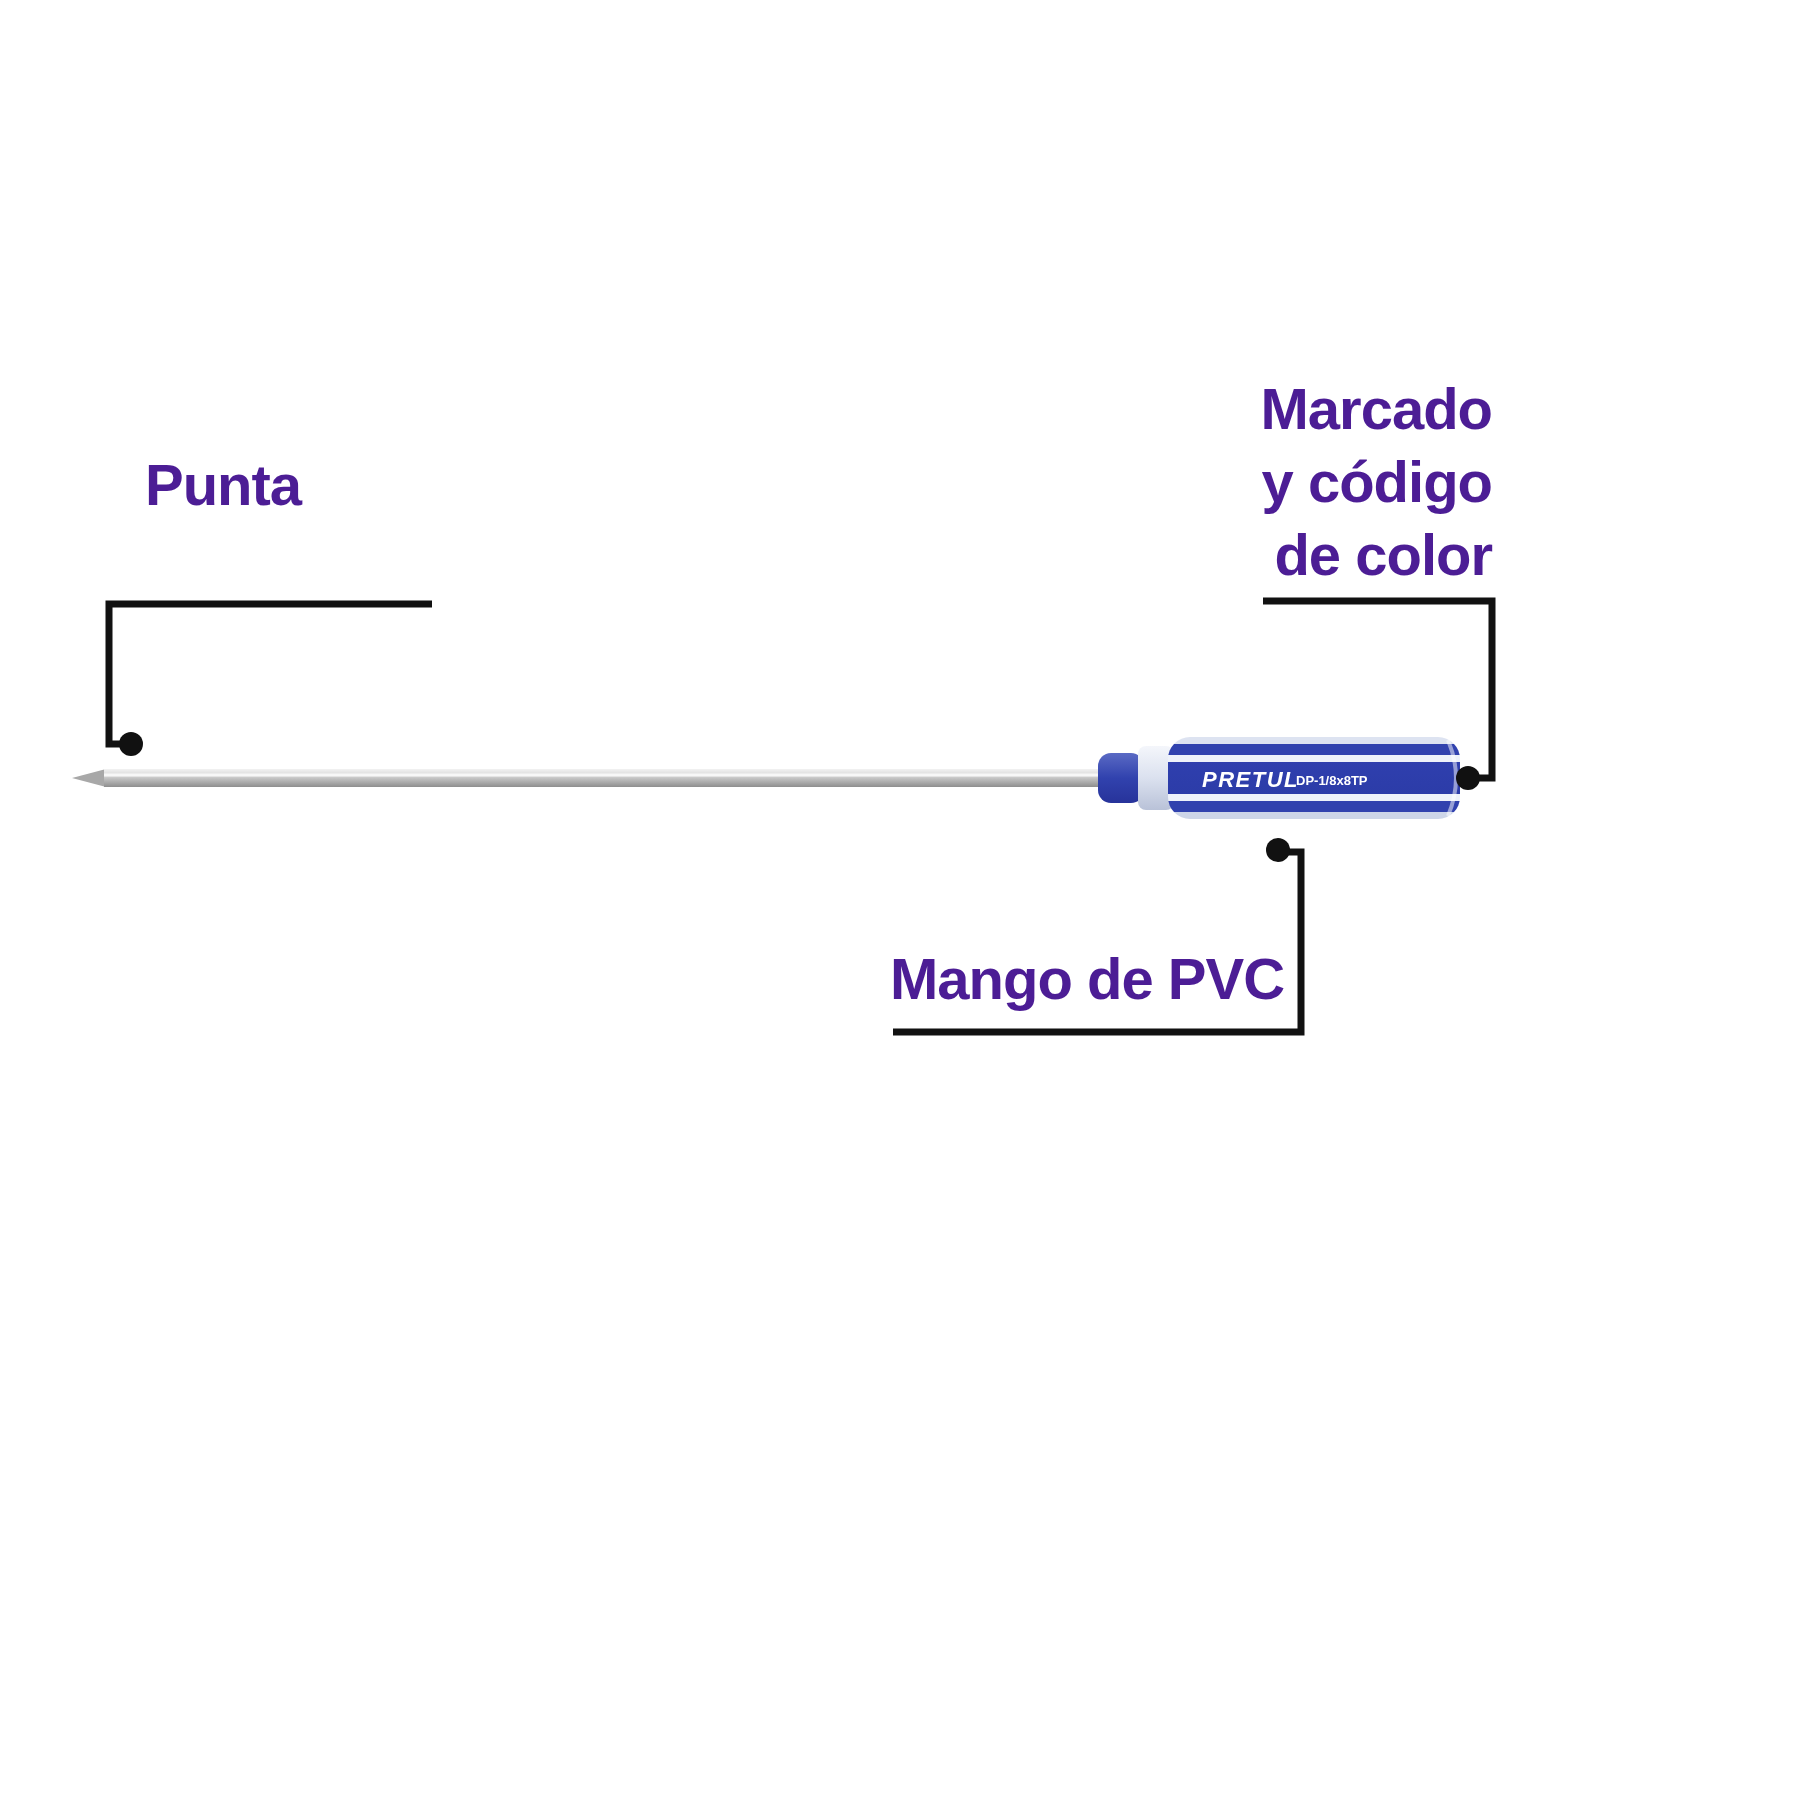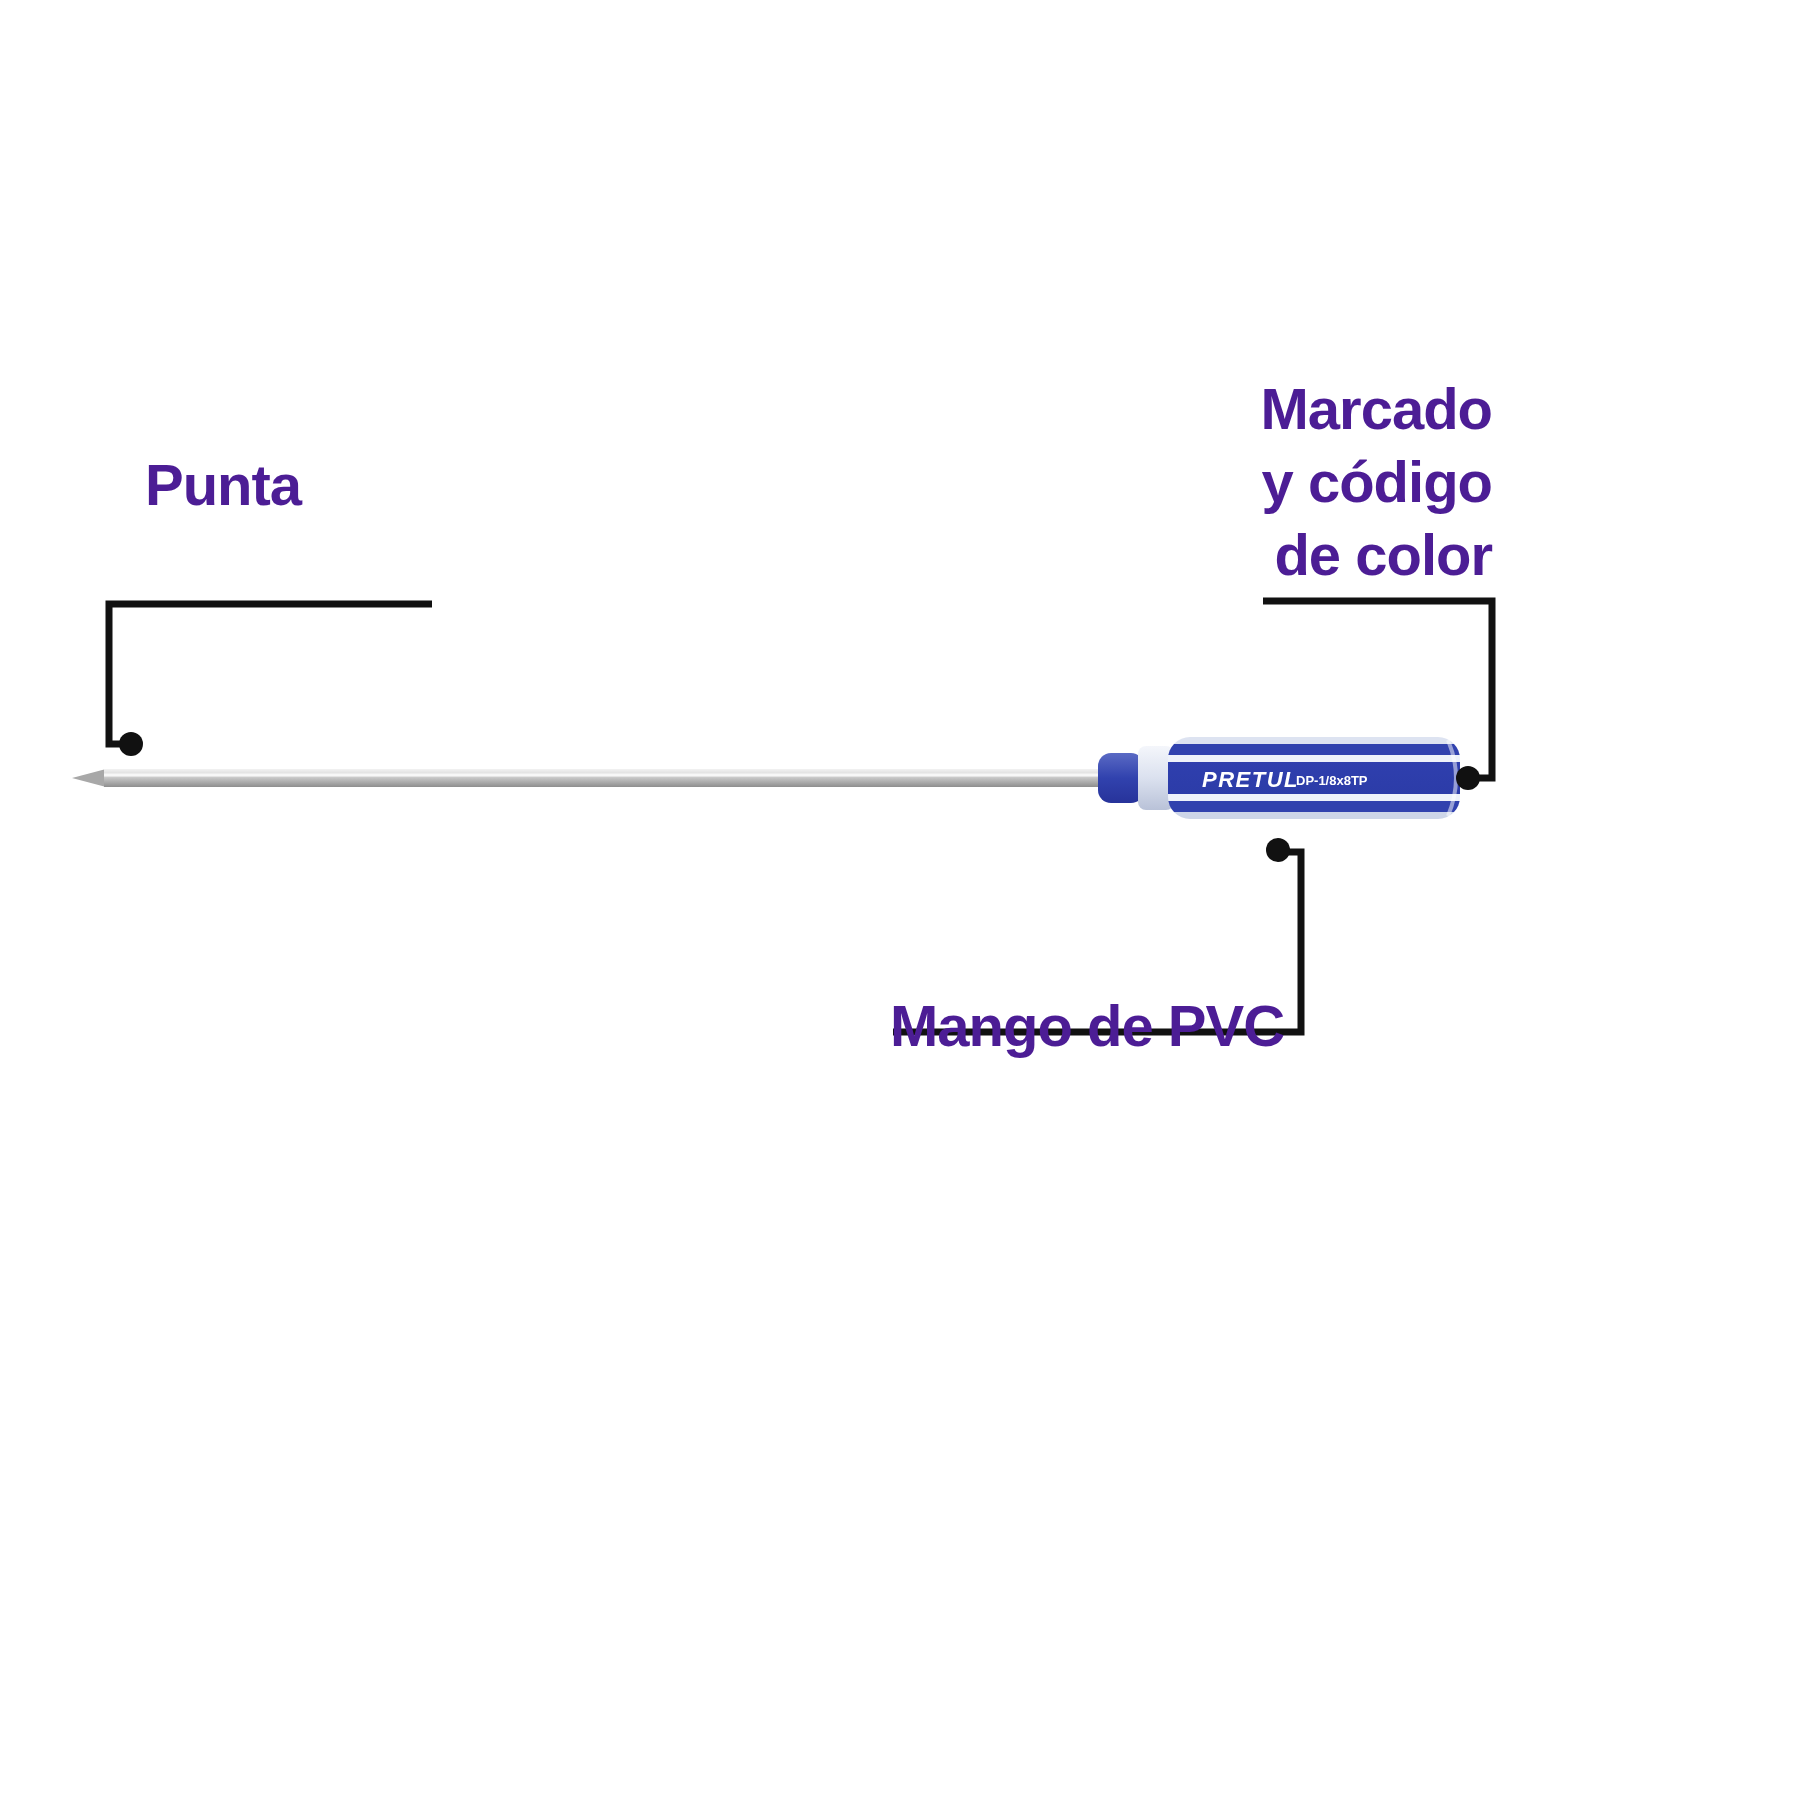"Mango de PVC" #label-handle { margin-top: 47px -> none }
